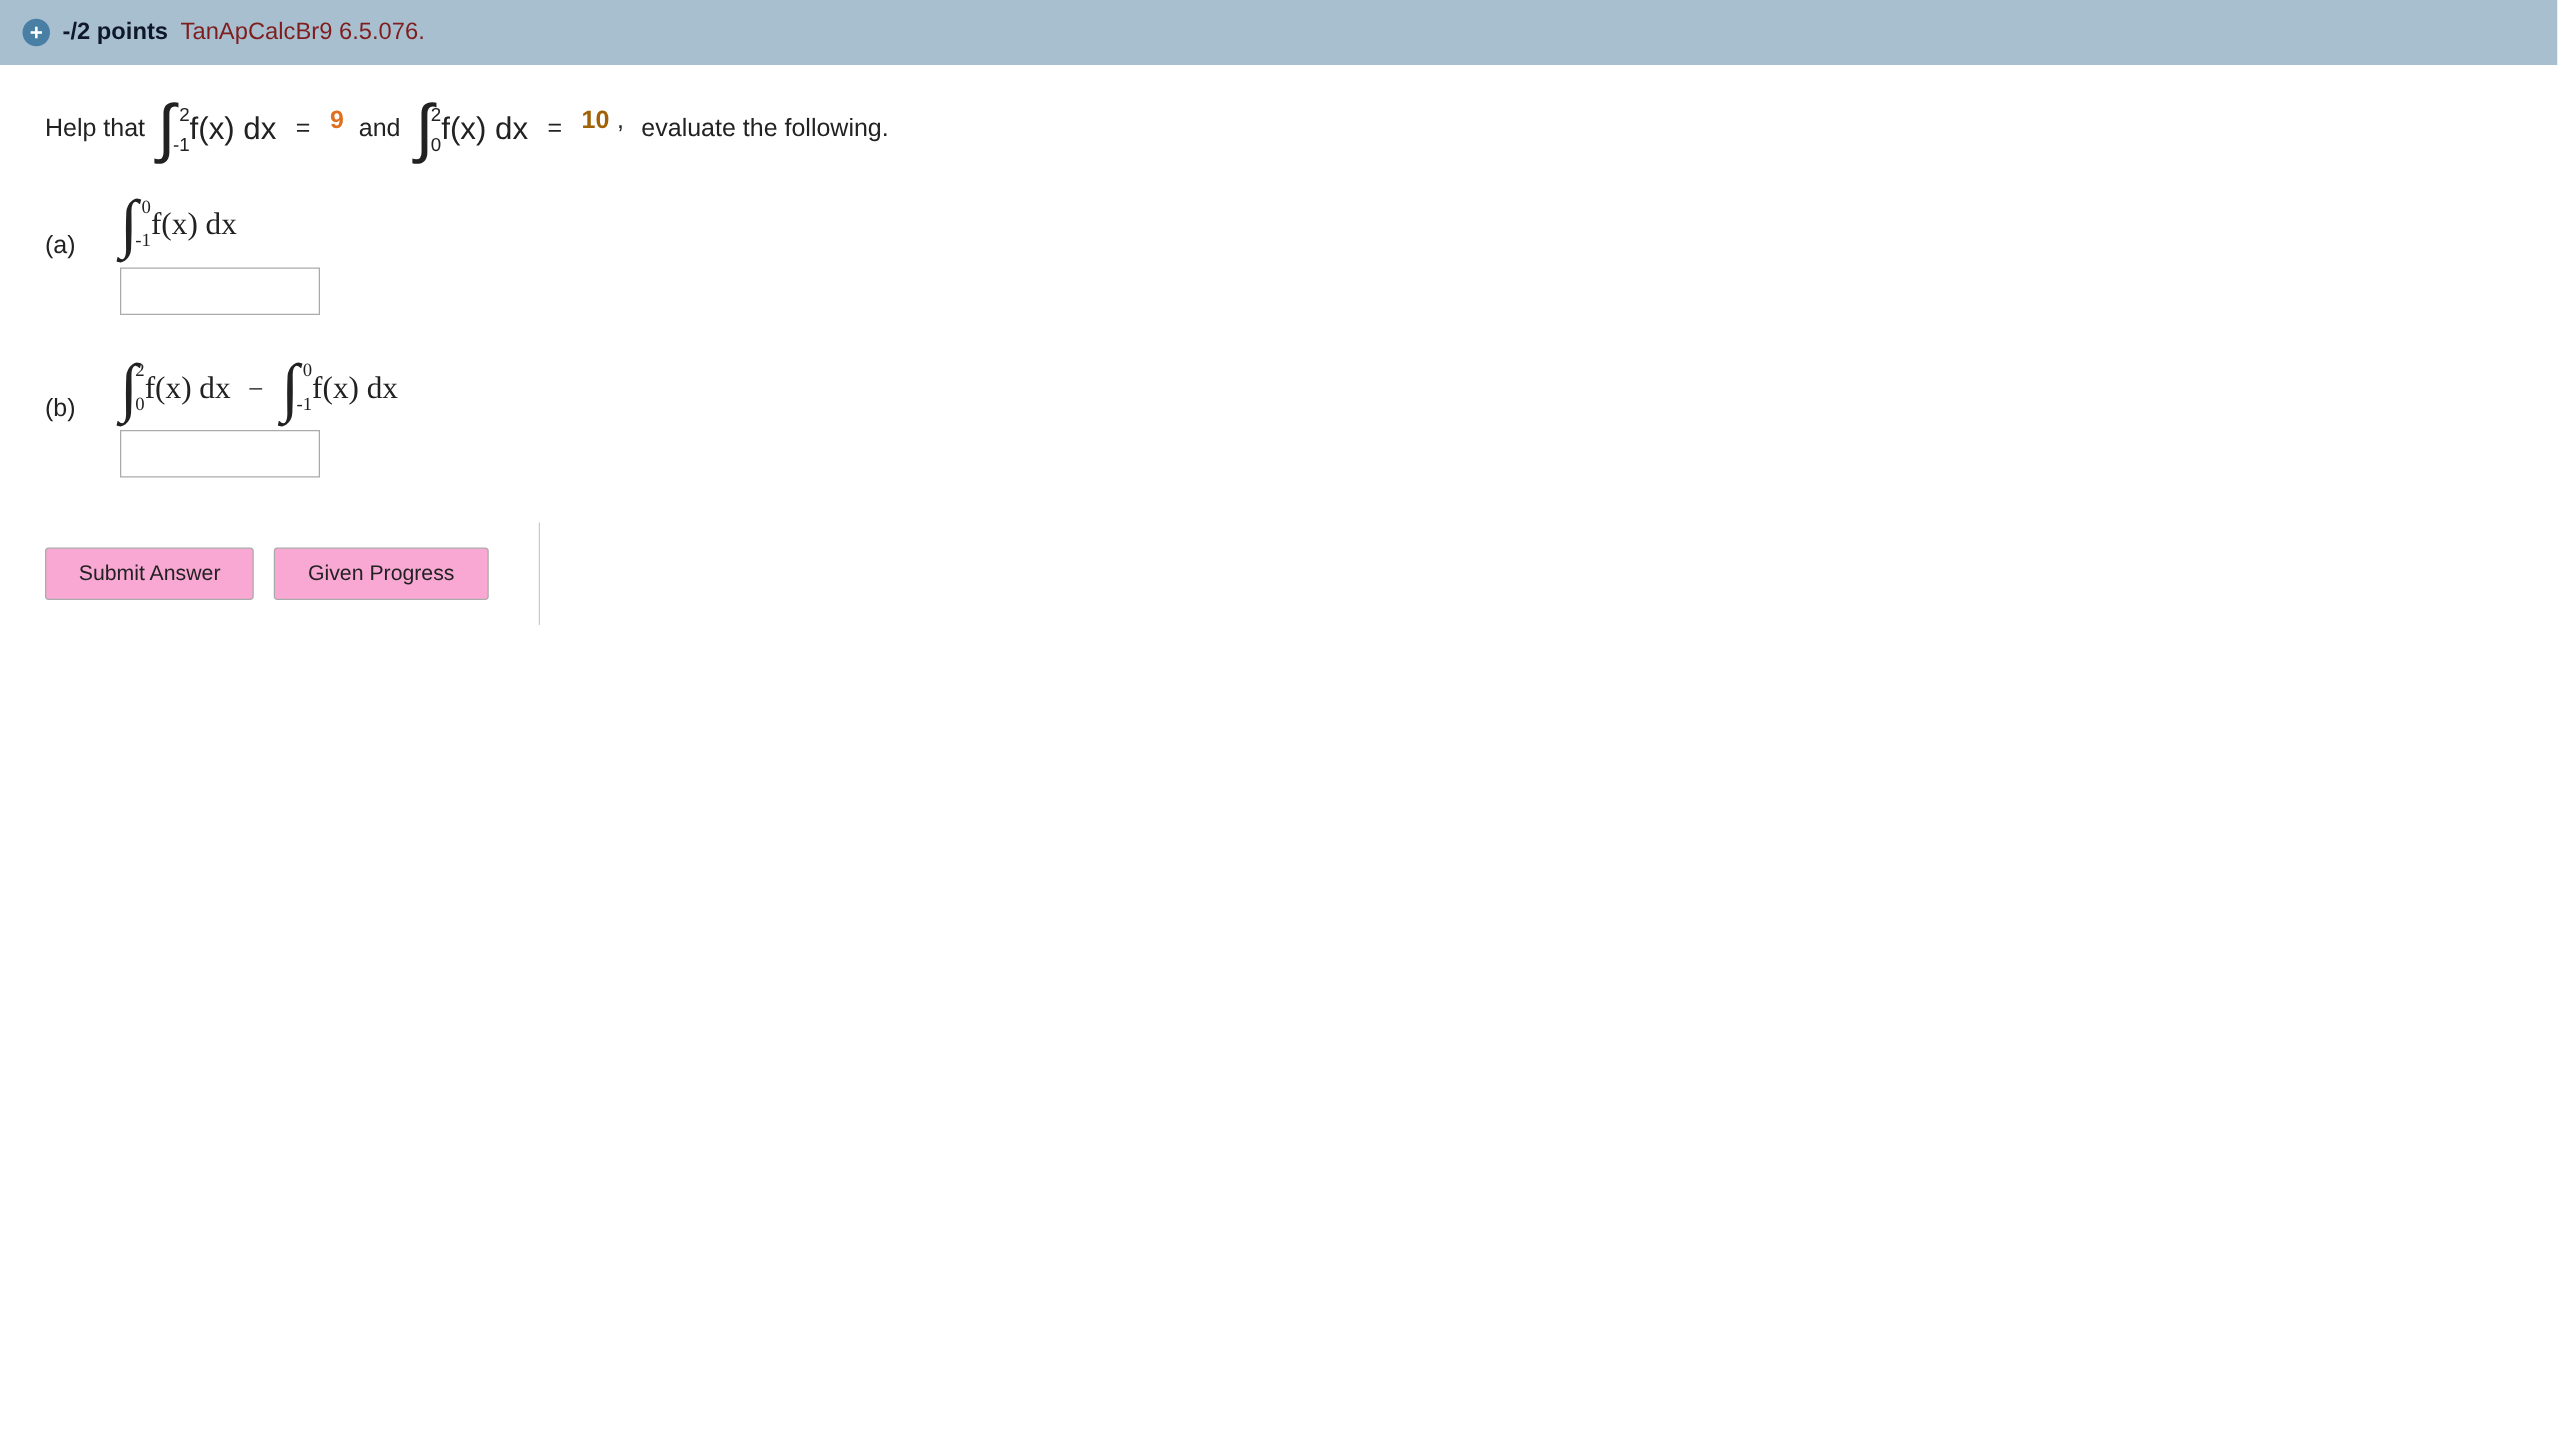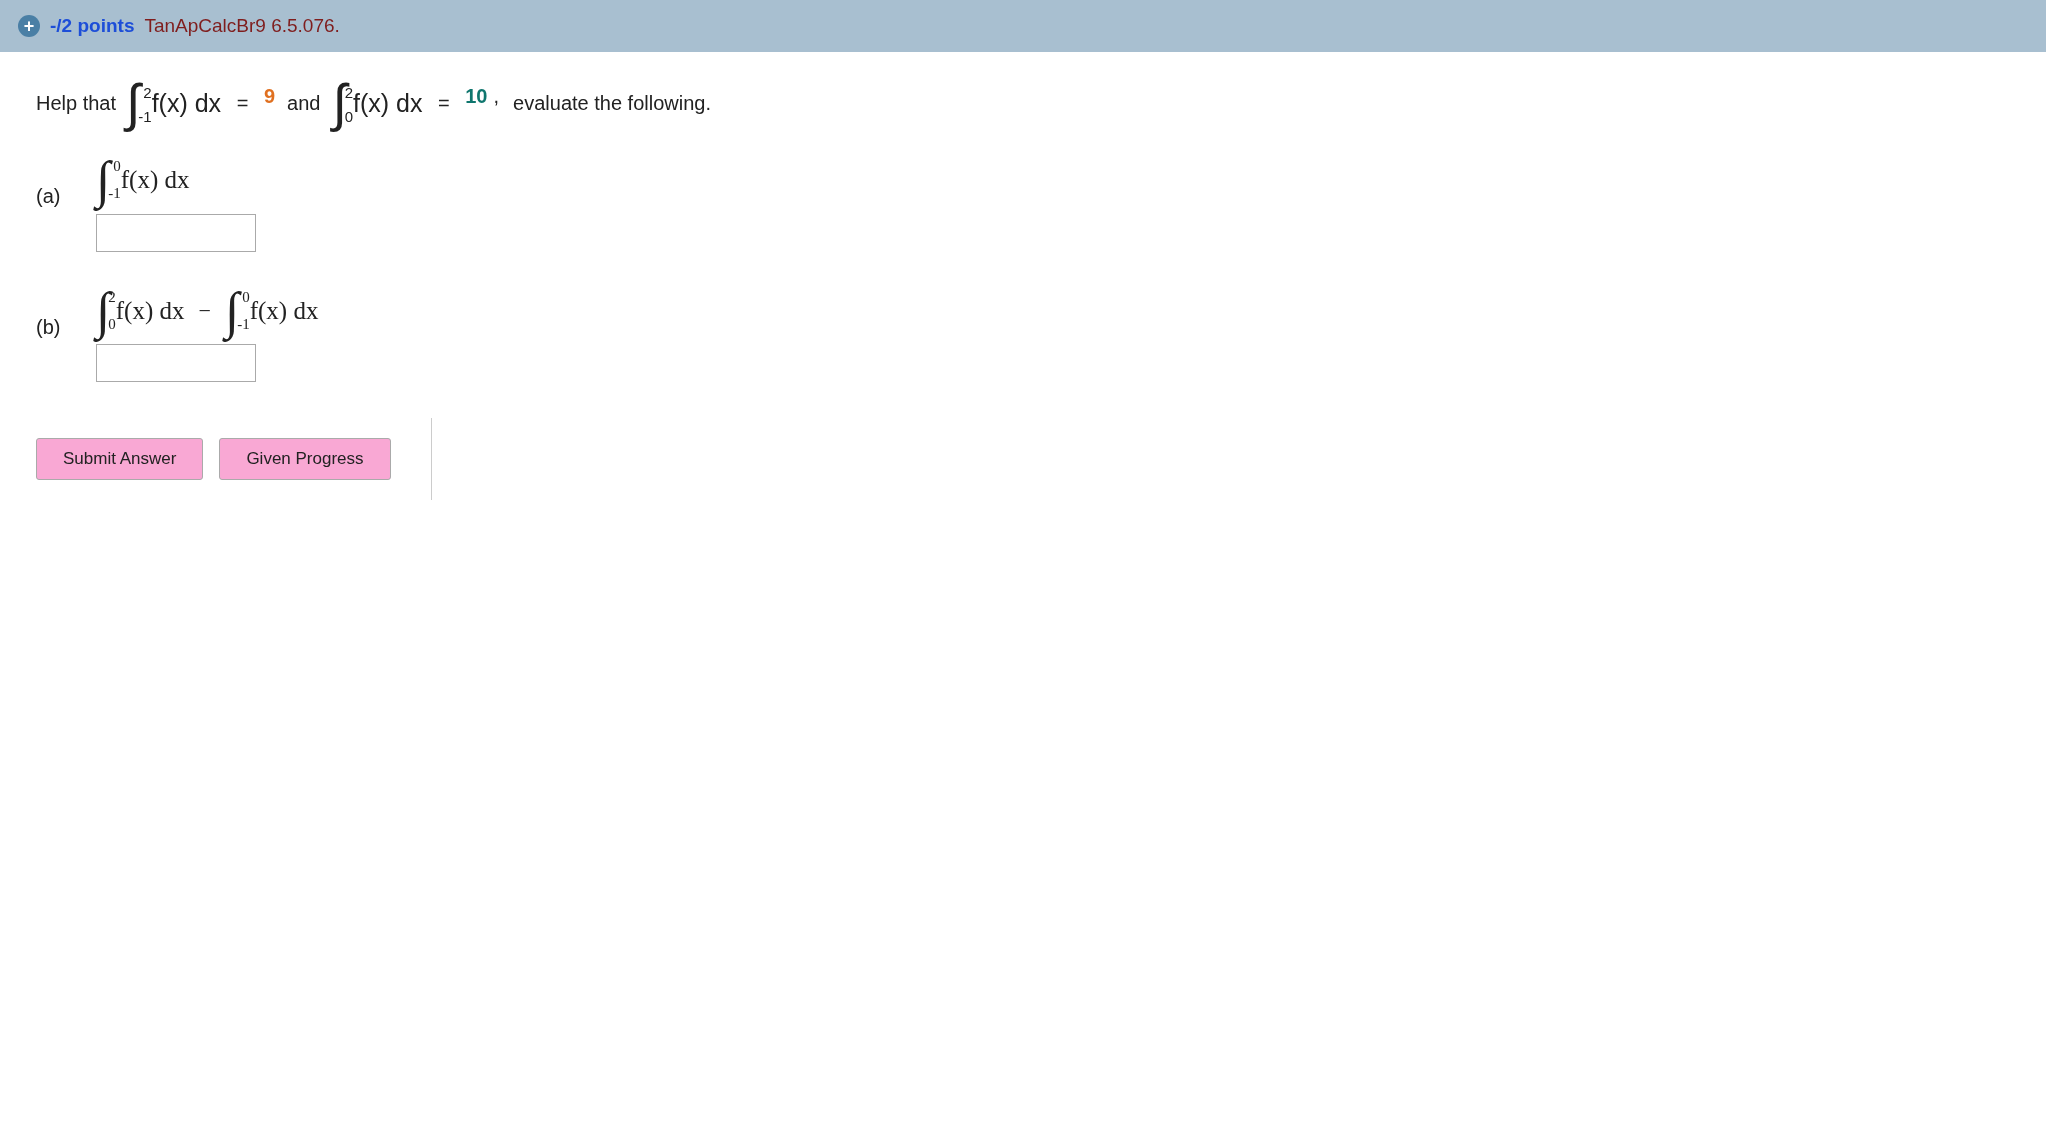"-/2 points" .header-points { color: #1d4ed8 -> #0f172a }
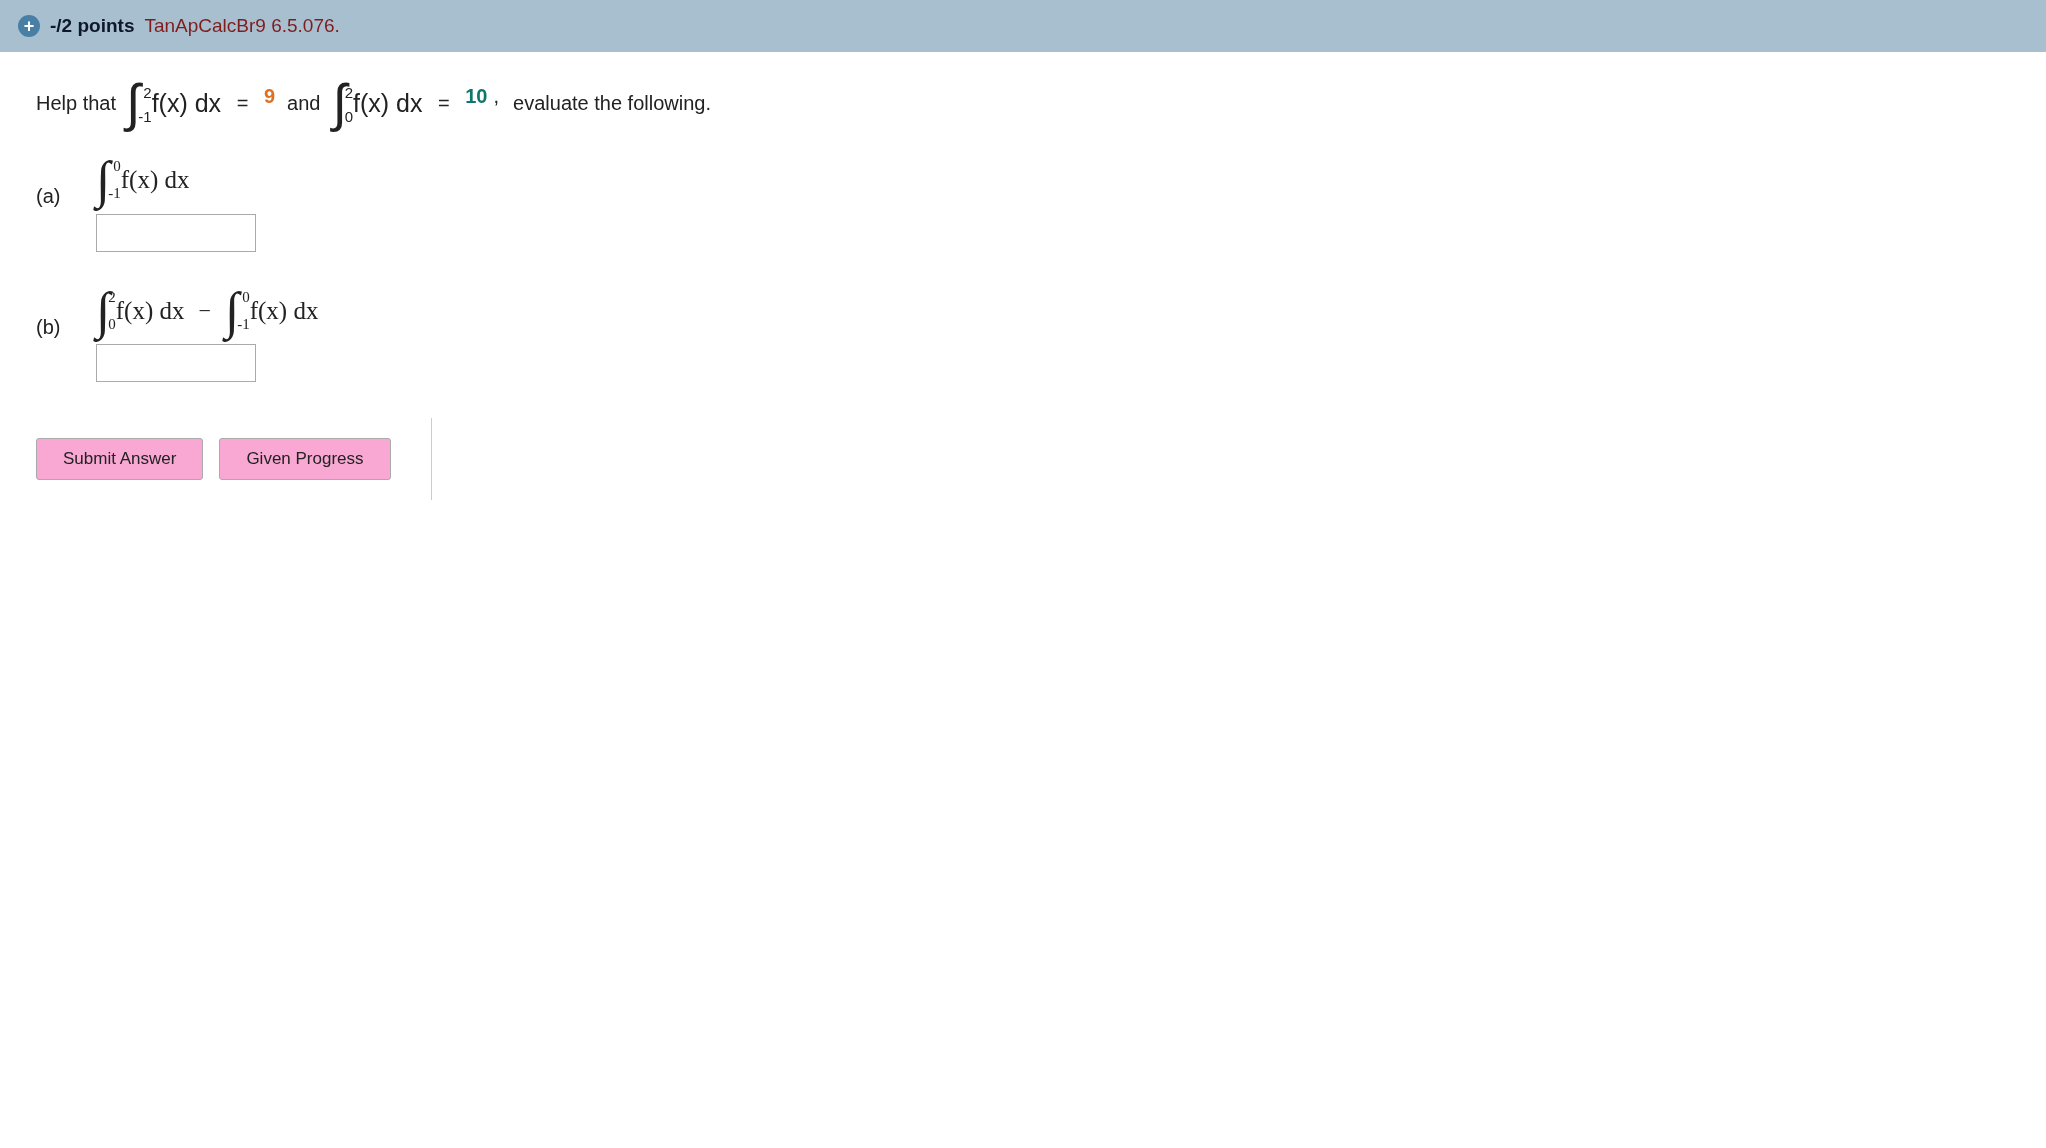"10" .highlight-red { color: #0f766e -> #a16207 }
